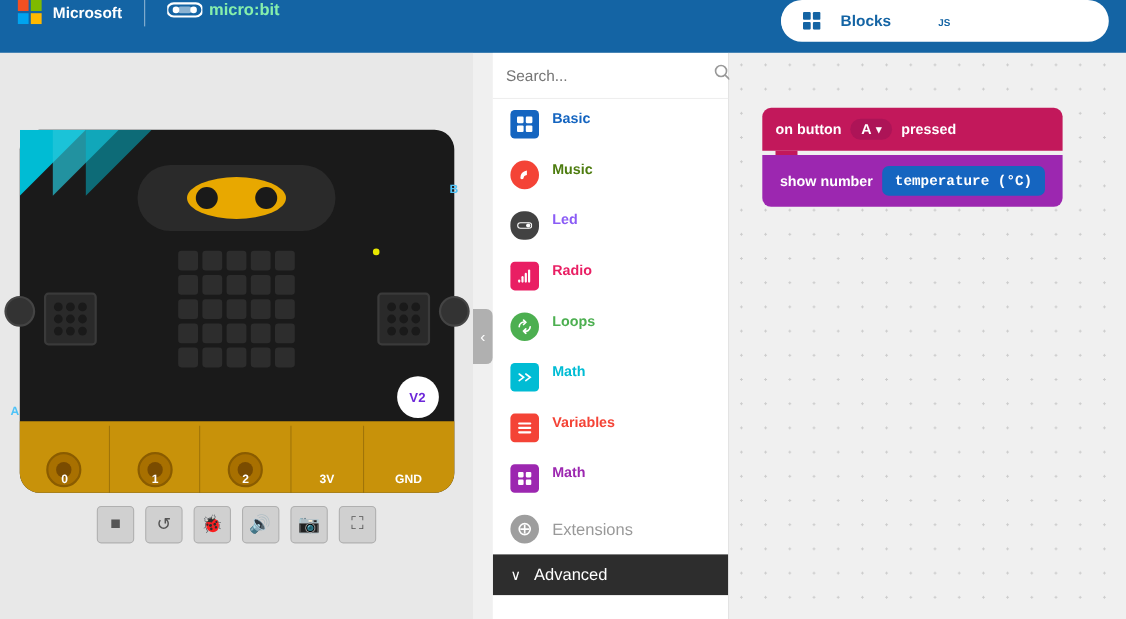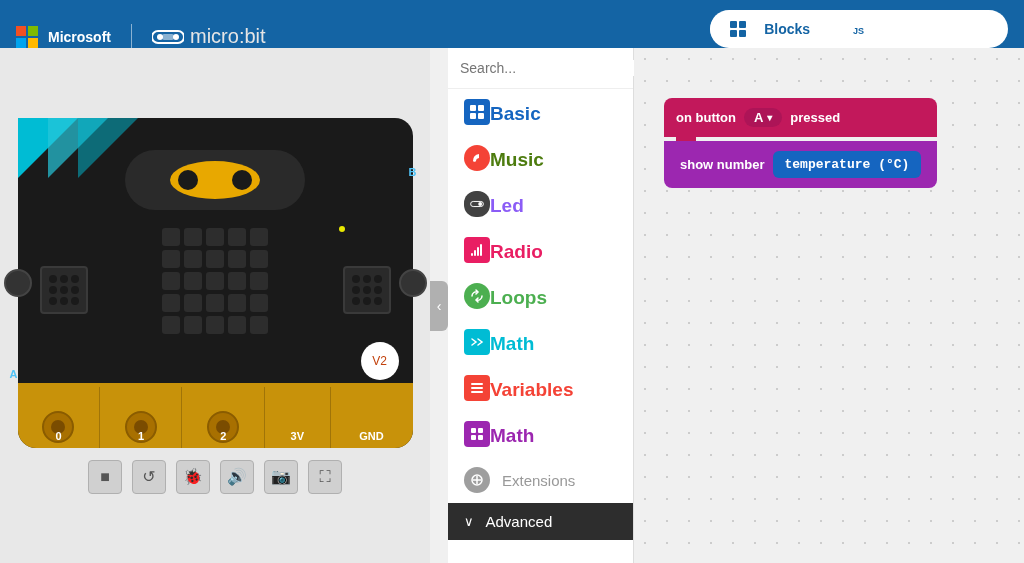"Microsoft" #header { align-items: flex-end -> flex-start }
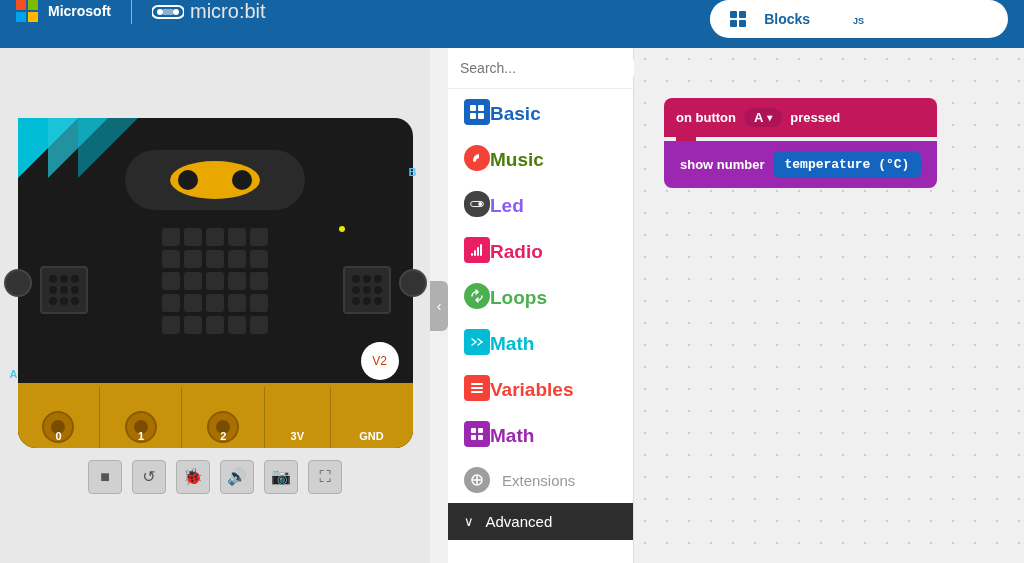"micro:bit" span { color: #e5e5e5 -> #86efac; font-size: 20px -> 15px; font-weight: 400 -> 700 }
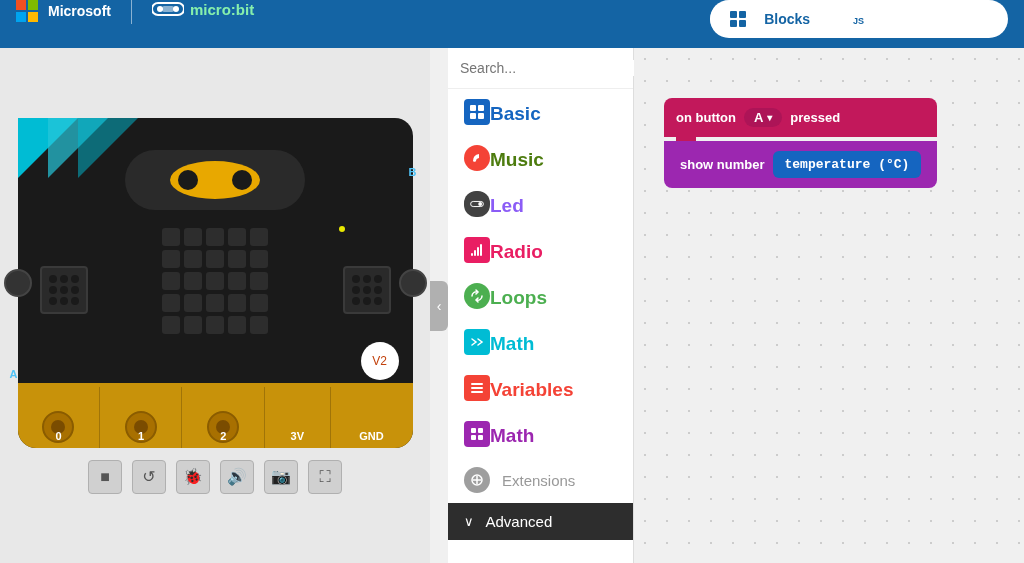"Search..." #toolbox { width: 186px -> 215px }
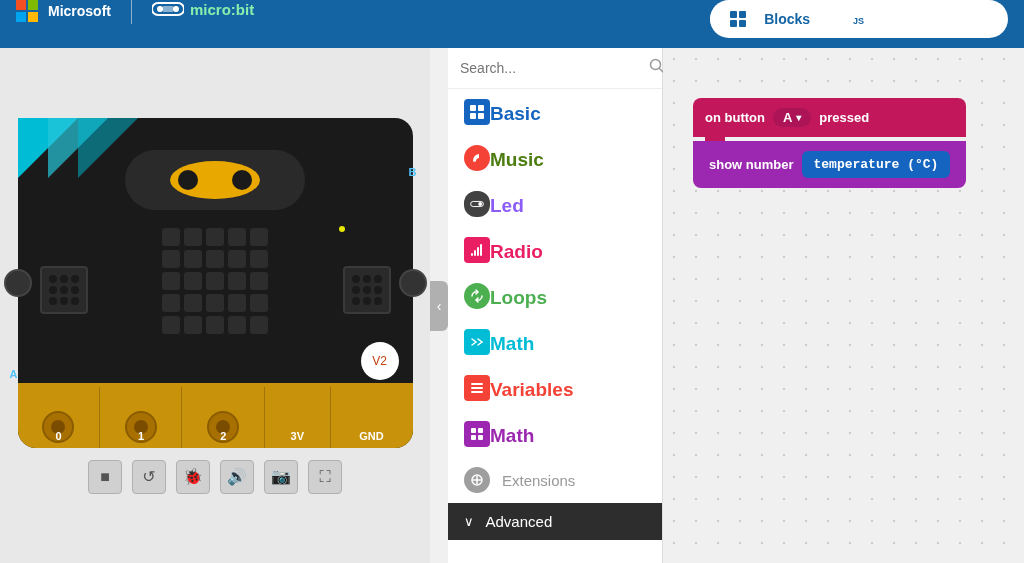"Basic" .category-item { align-items: flex-end -> flex-start; font-size: 19px -> 13px; gap: none -> 12px }
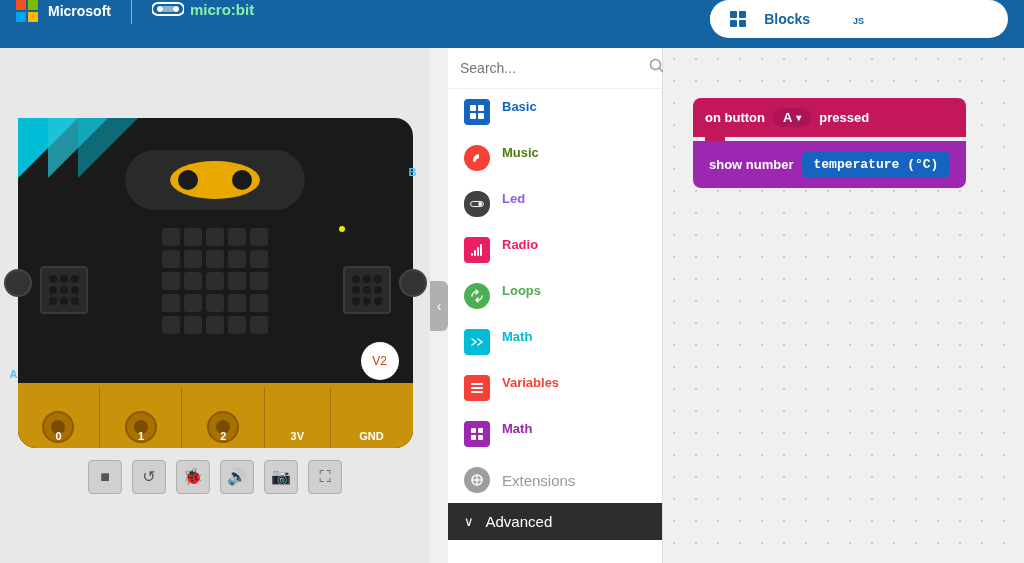"V2" .v2-badge { color: #c2410c -> #6d28d9; font-weight: normal -> bold }
